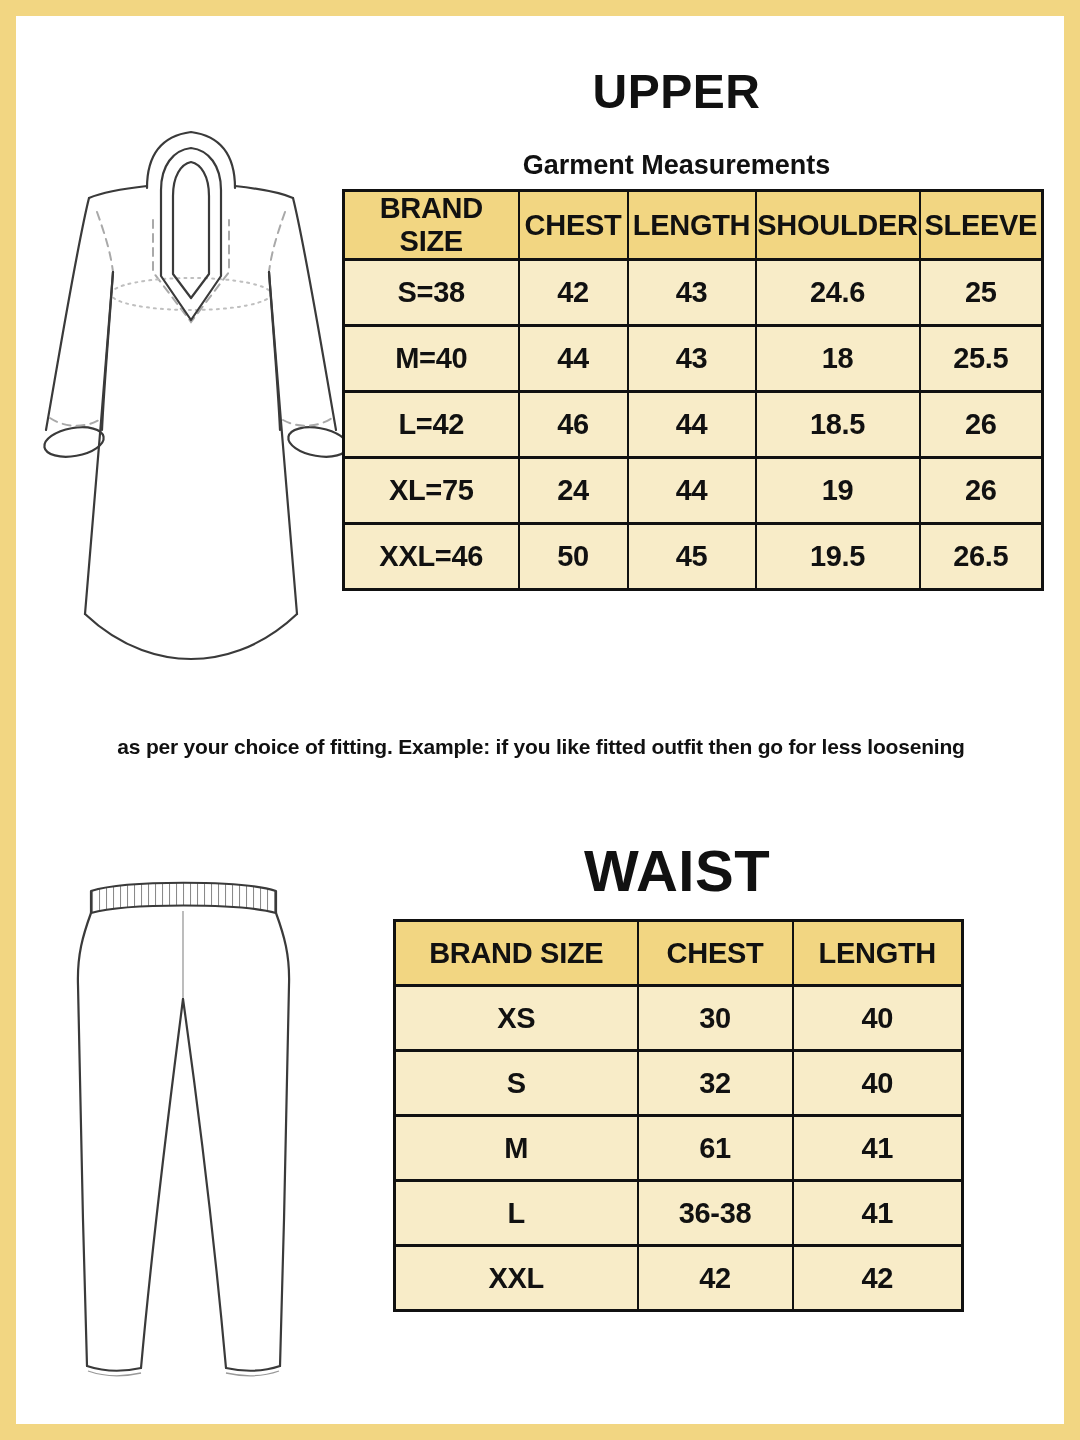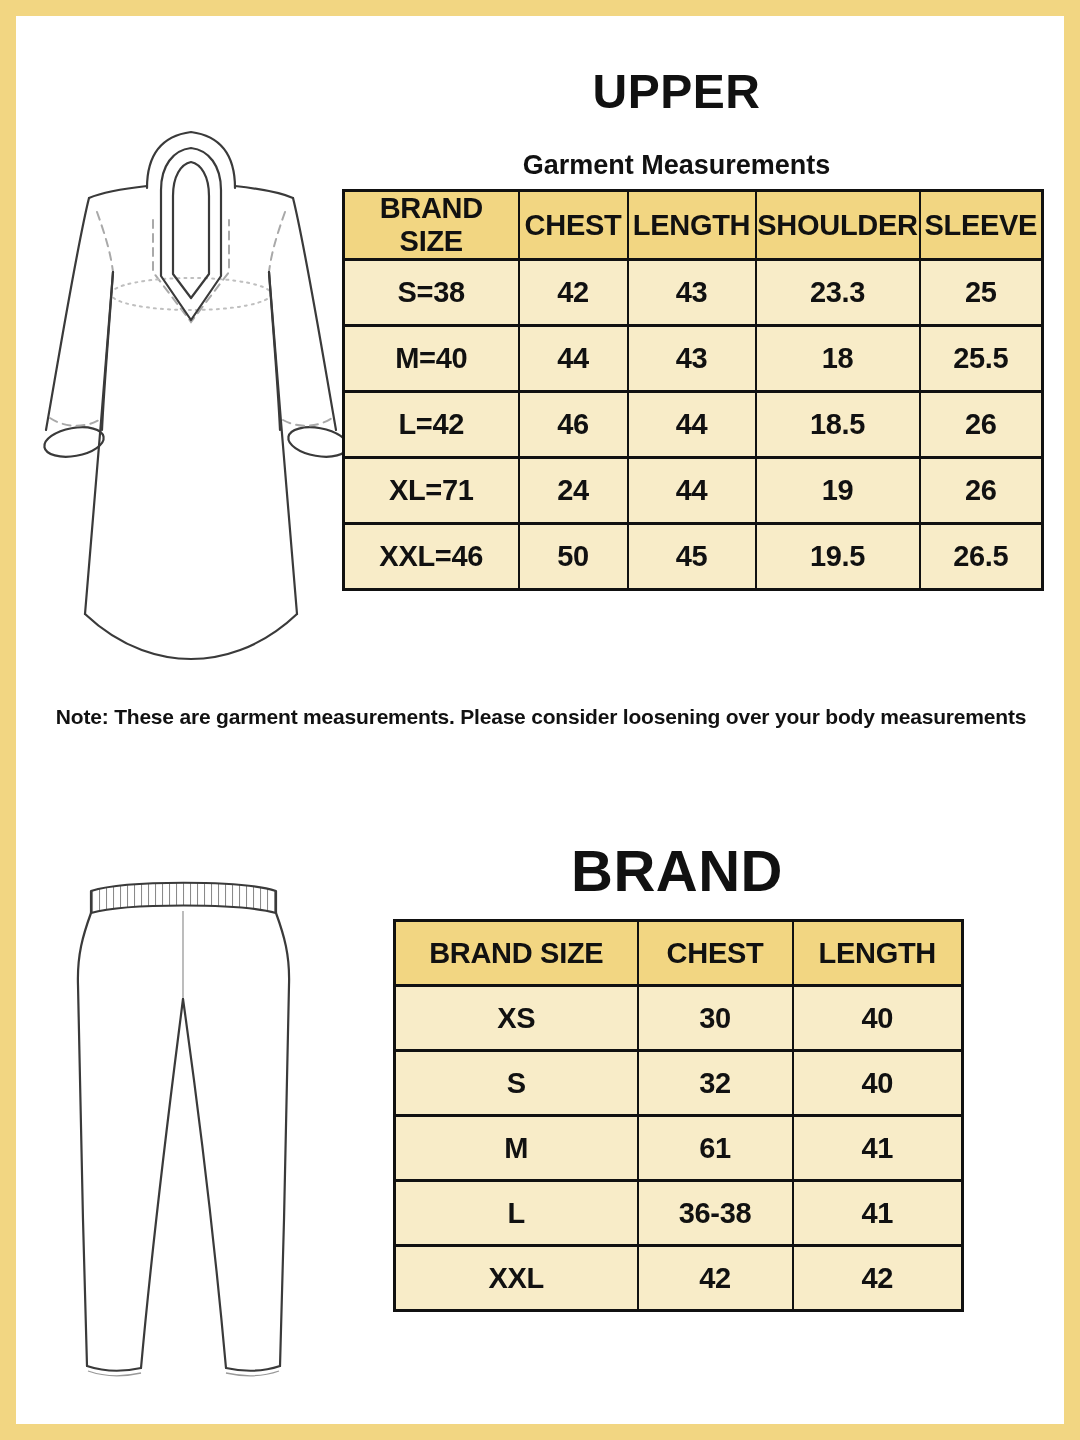"23.3" td { text: 23.3 -> 24.6 }
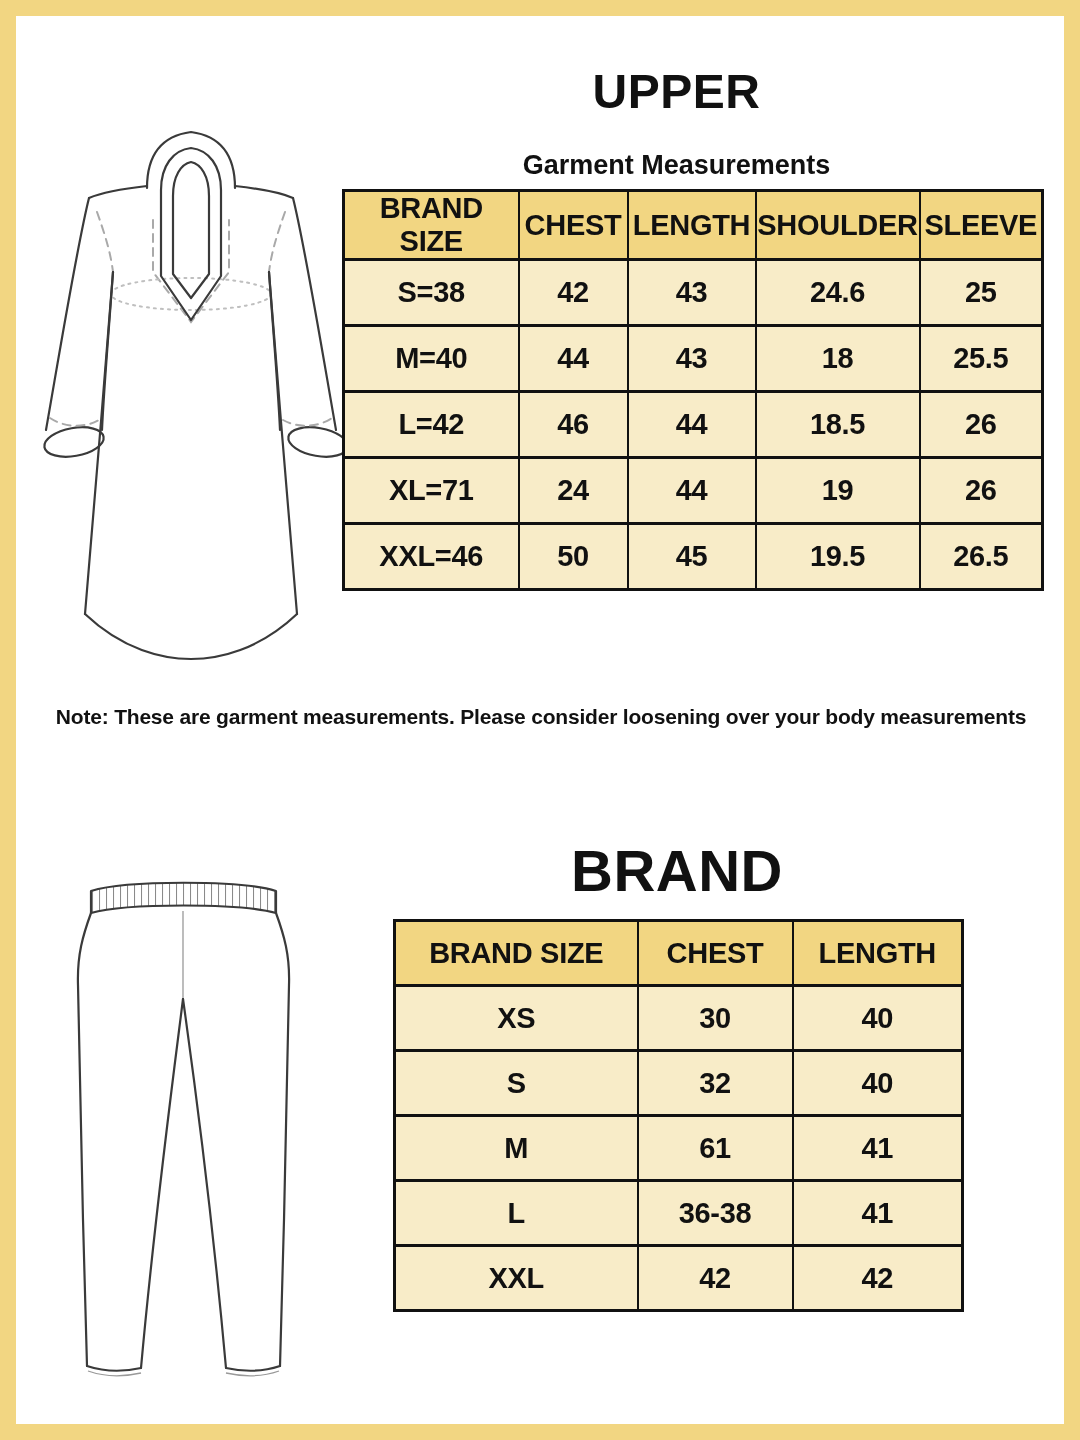"XL=71" td { text: 71 -> 75 }
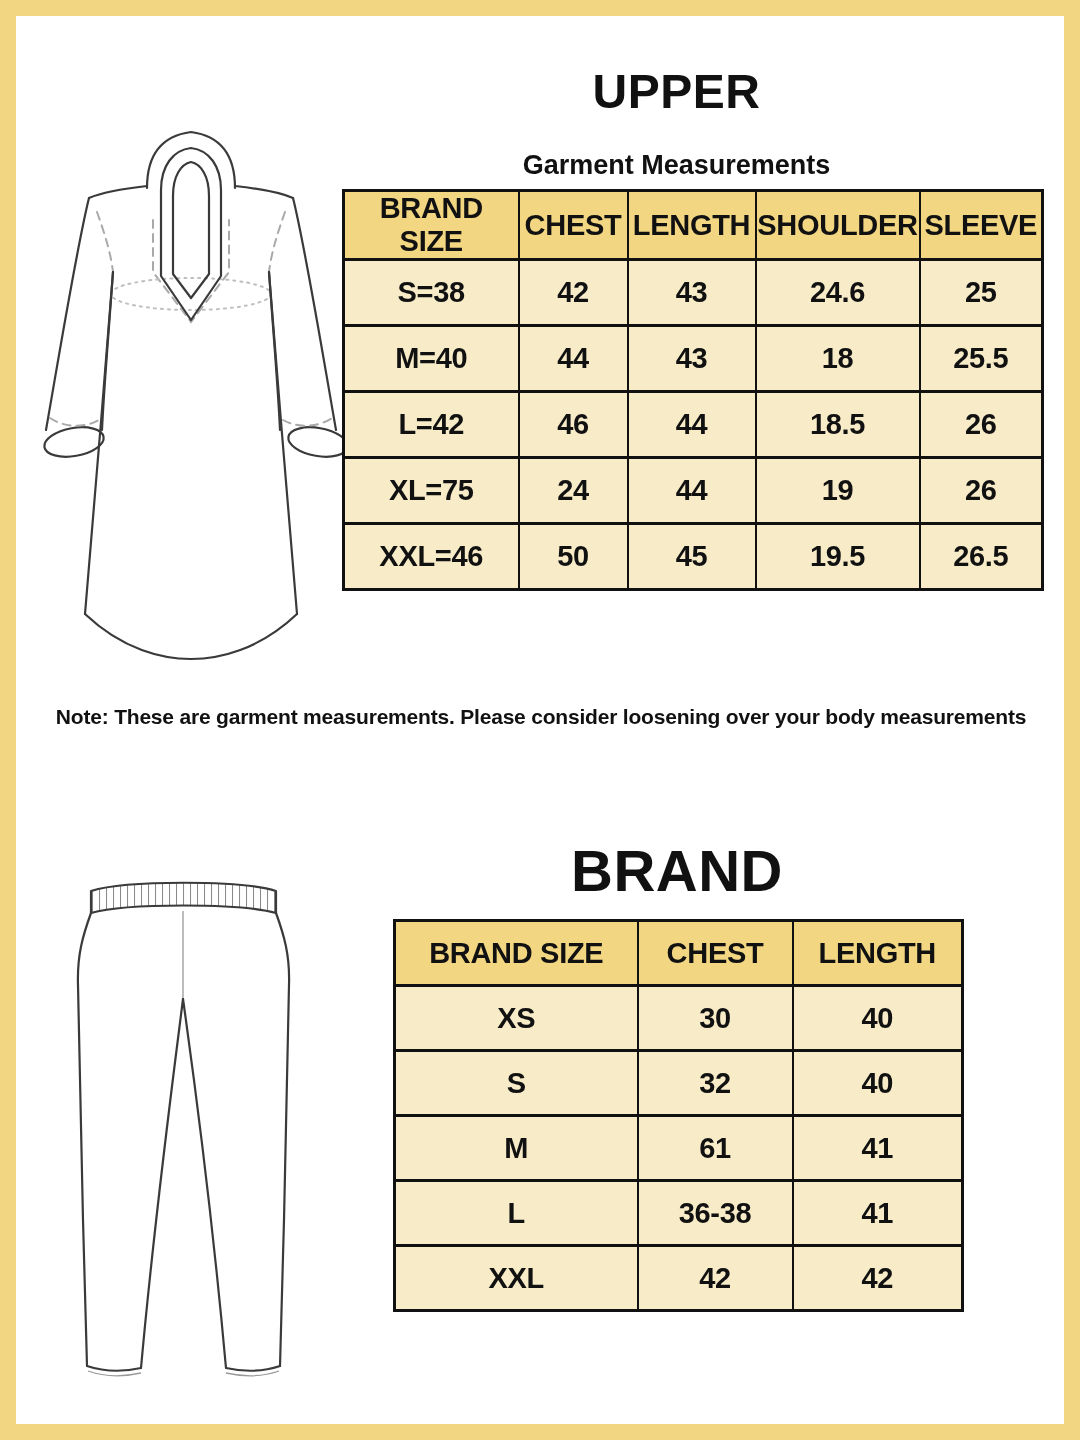"Note: These are garment measurements." span { html: <span>Note: These are garment measurements. Please consider loosening over your body measurements</span> -> none }
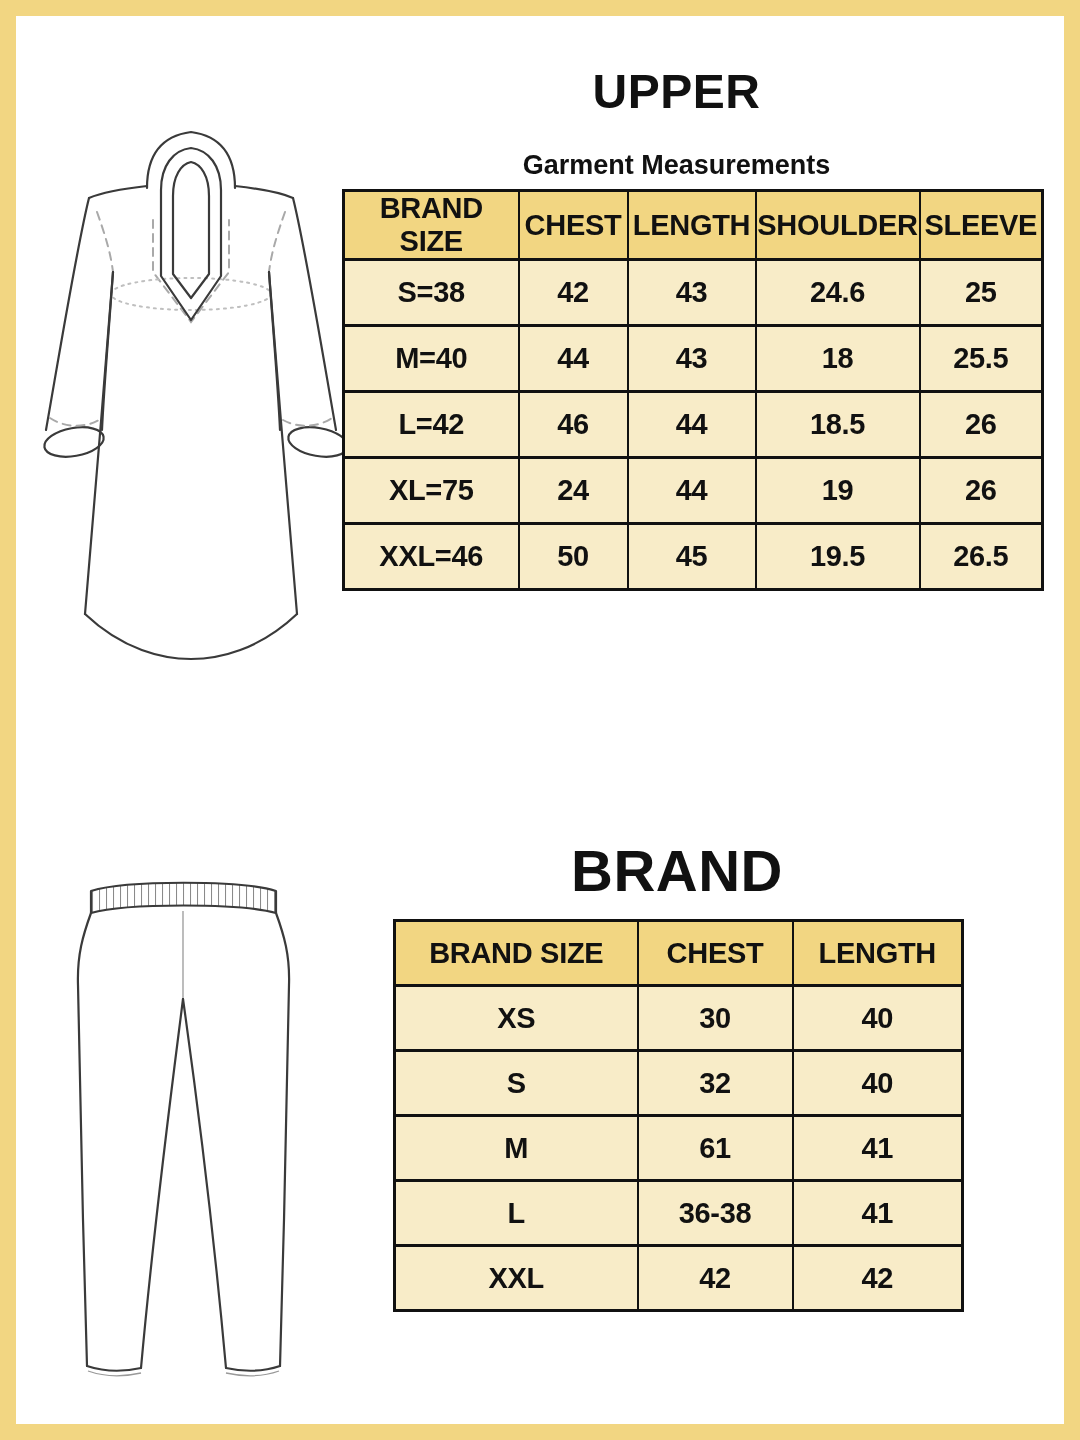"as per your choice of" span { html: none -> <span>as per your choice of fitting. Example: if you like fitted outfit then go for less loosening</span> }
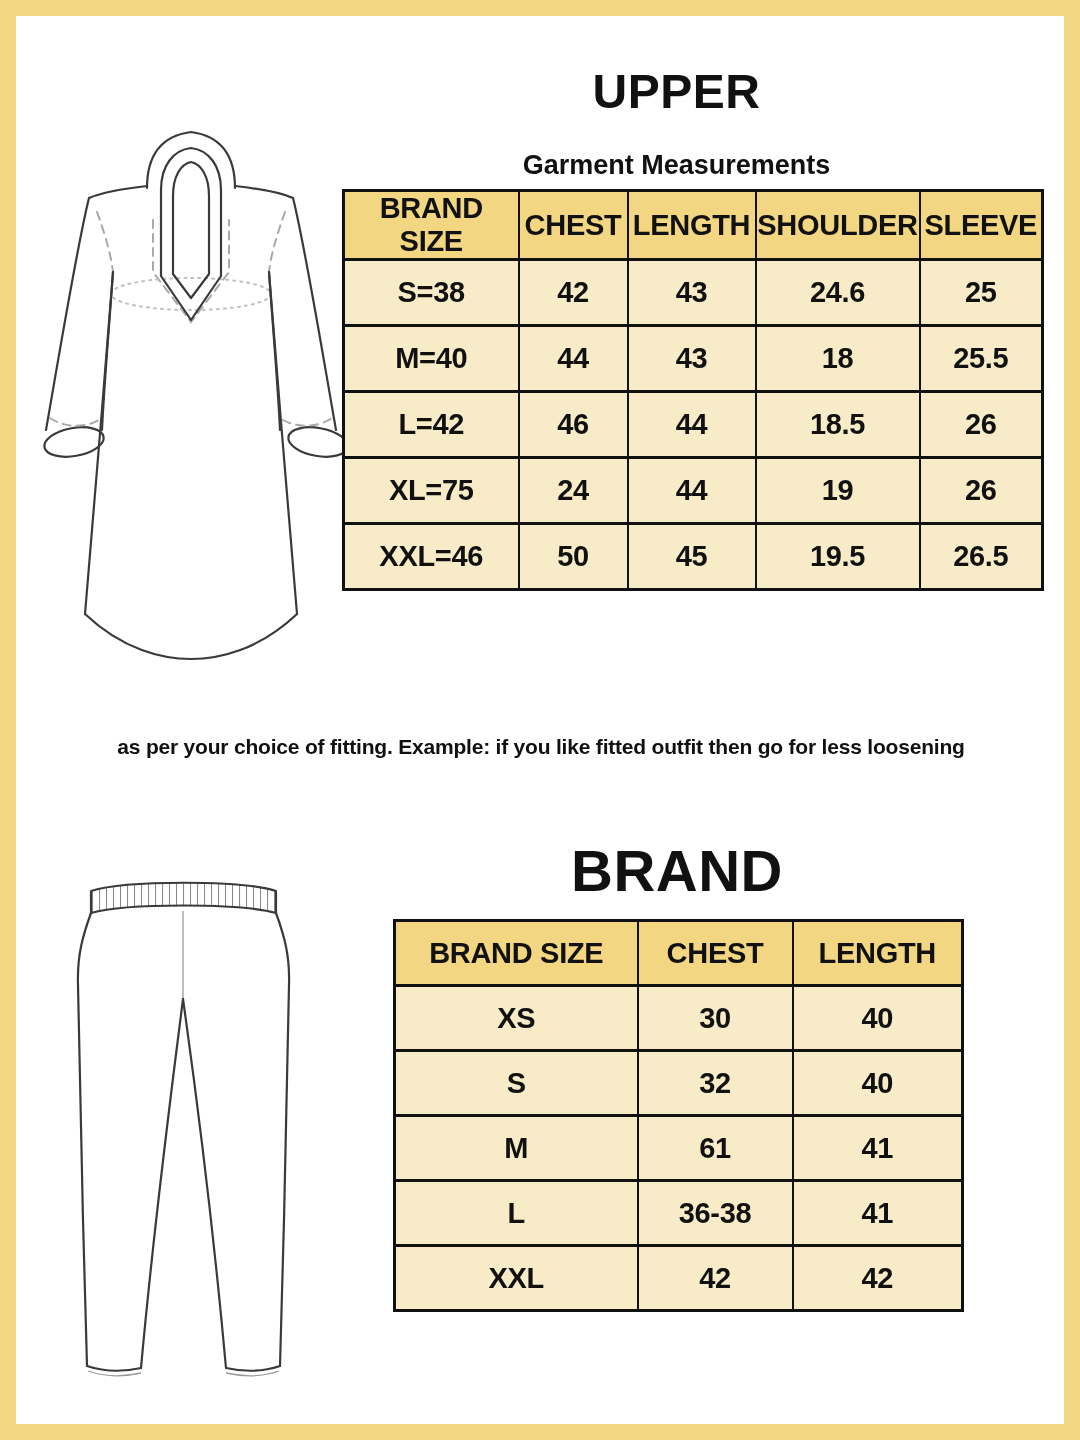"BRAND" div.abs { text: BRAND -> WAIST }
